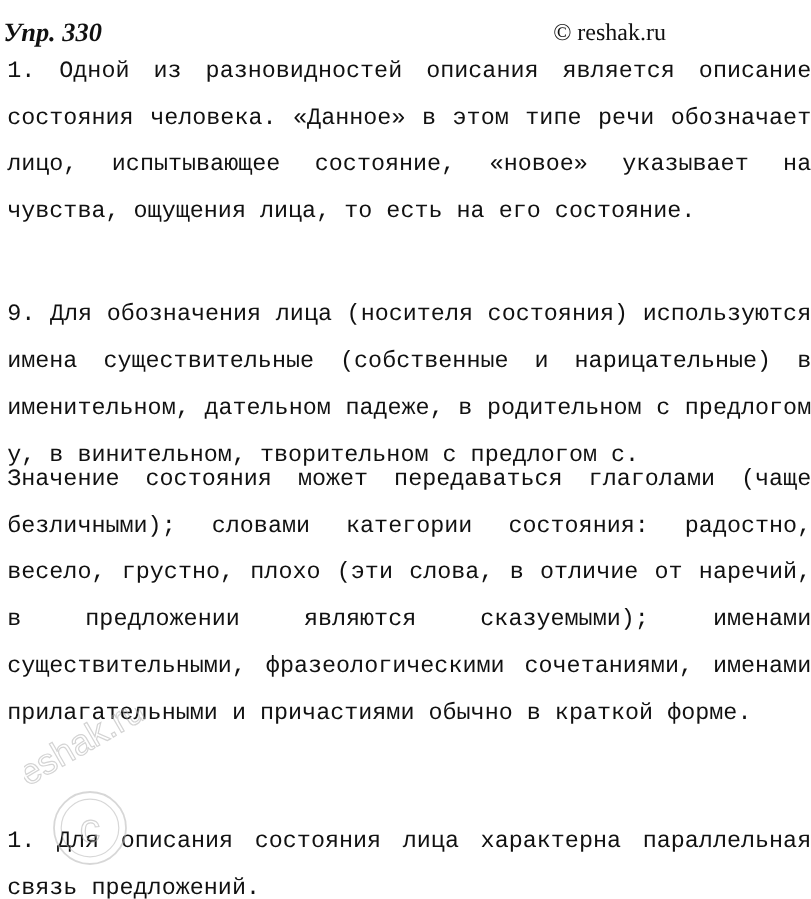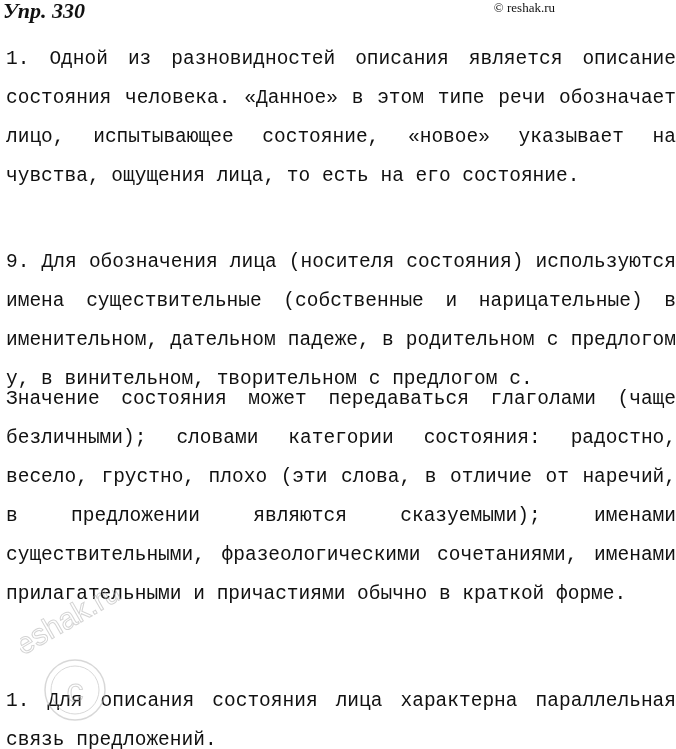"Упр. 330" .header { top: 0 -> 16px }
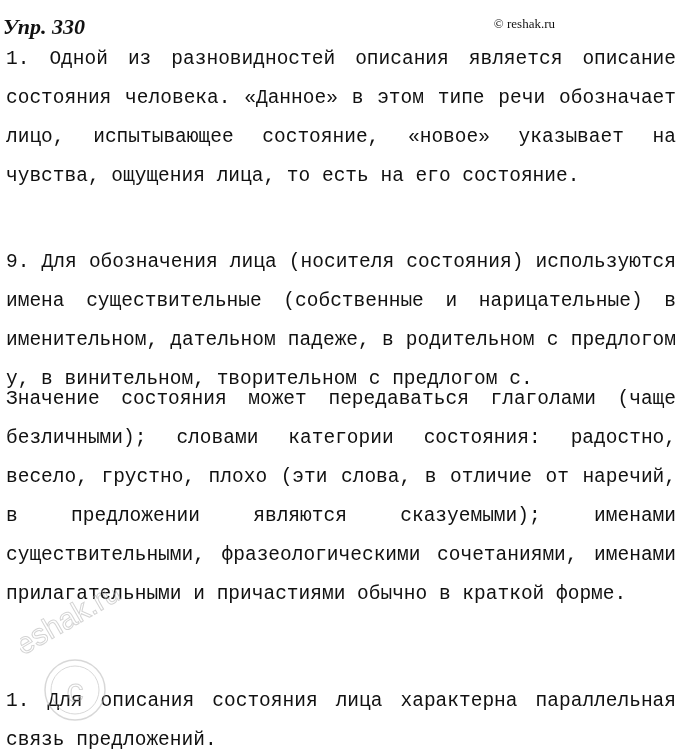"© reshak.ru" .copyright { font-size: 13px -> 20px }
